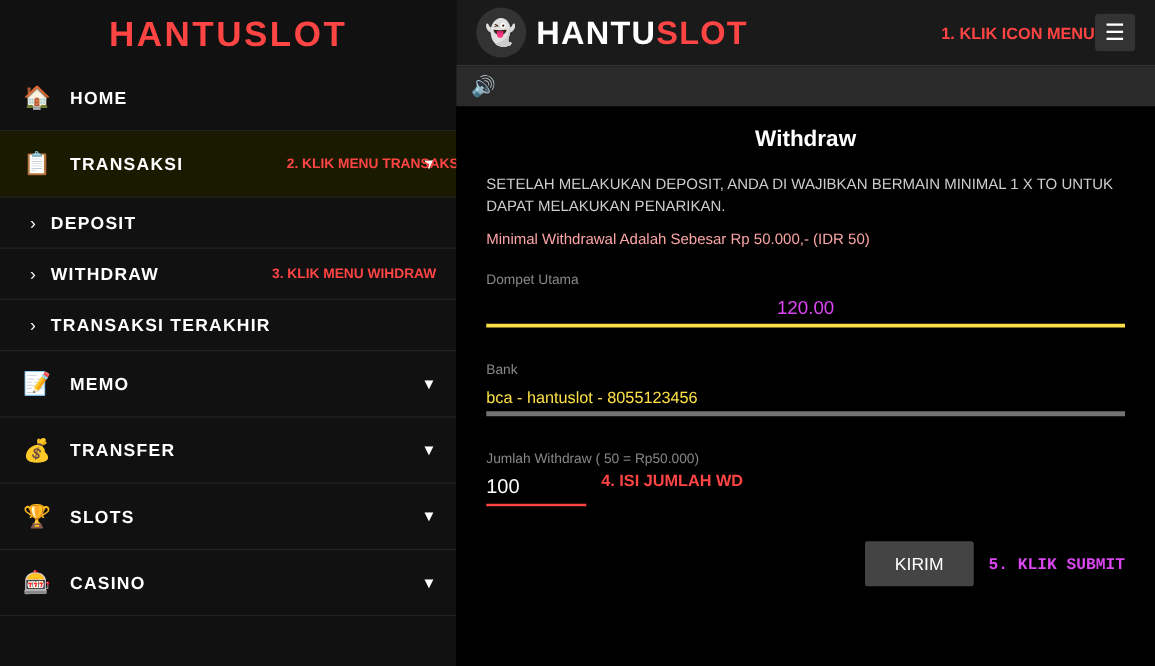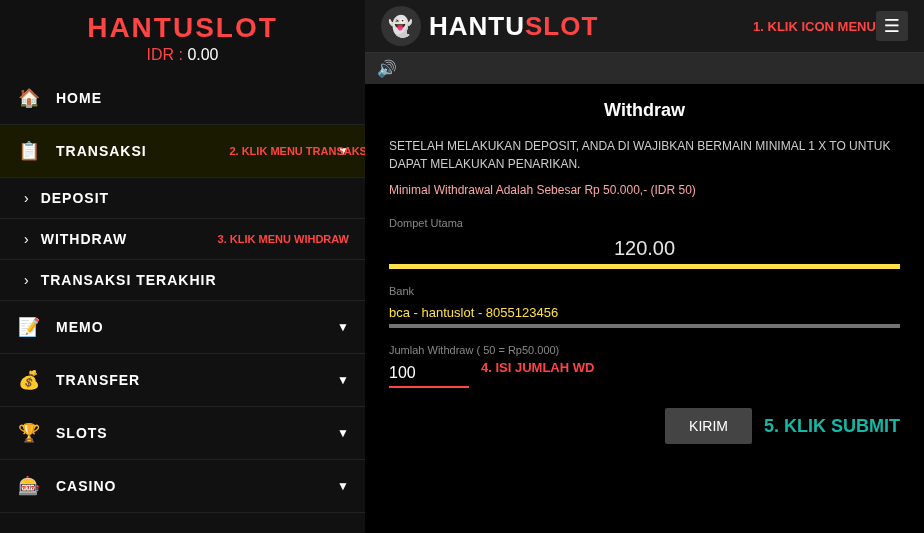"IDR : 0.00" div.sidebar-balance { html: <div> <span>IDR : </span><span>0.00</span> </div> -> none }
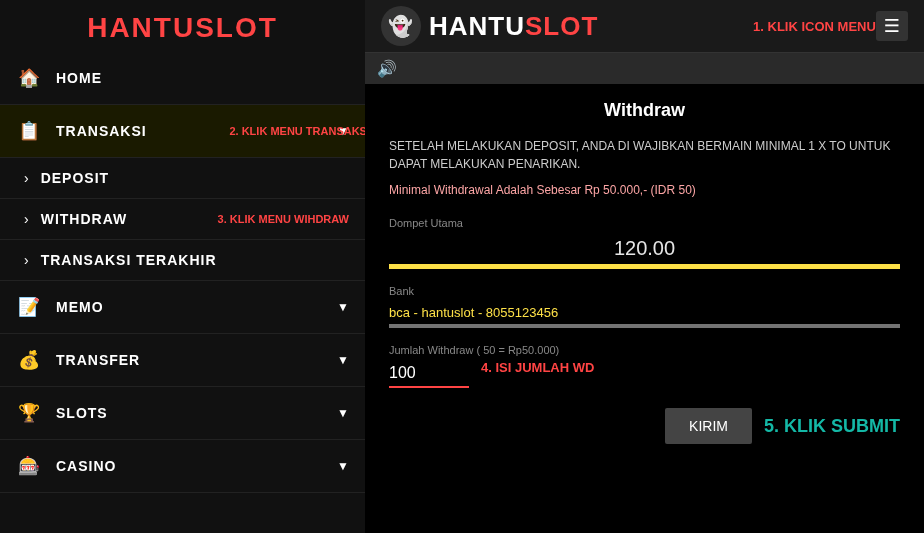"Dompet Utama" .form-section { margin-bottom: 16px -> 28px }
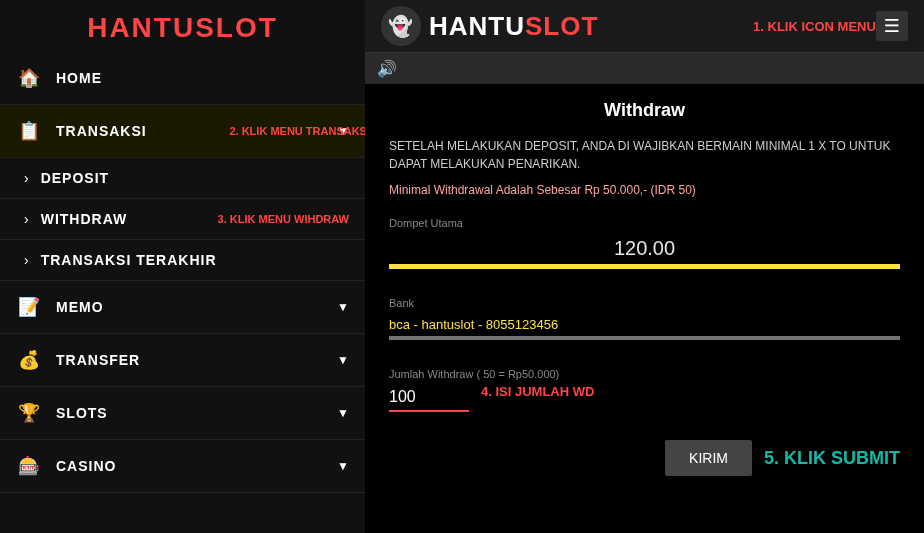"120.00" .form-input { border-bottom: 5px solid #fde047 -> 3px solid #fde047; color: #e5e5e5 -> #d946ef; font-size: 20px -> 15px }
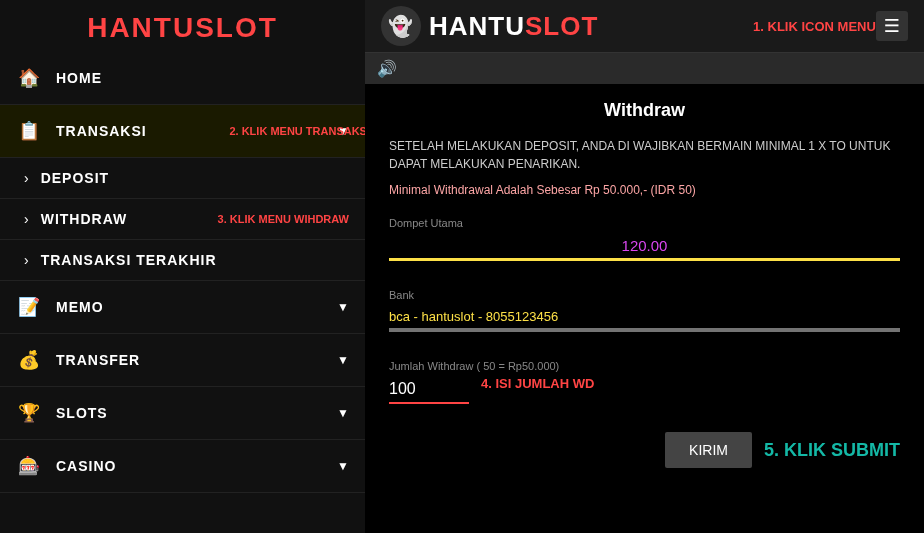"5. KLIK SUBMIT" .submit-annotation { color: #14b8a6 -> #d946ef; font-family: none -> Liberation Mono, monospace; font-size: 18px -> 13px }
